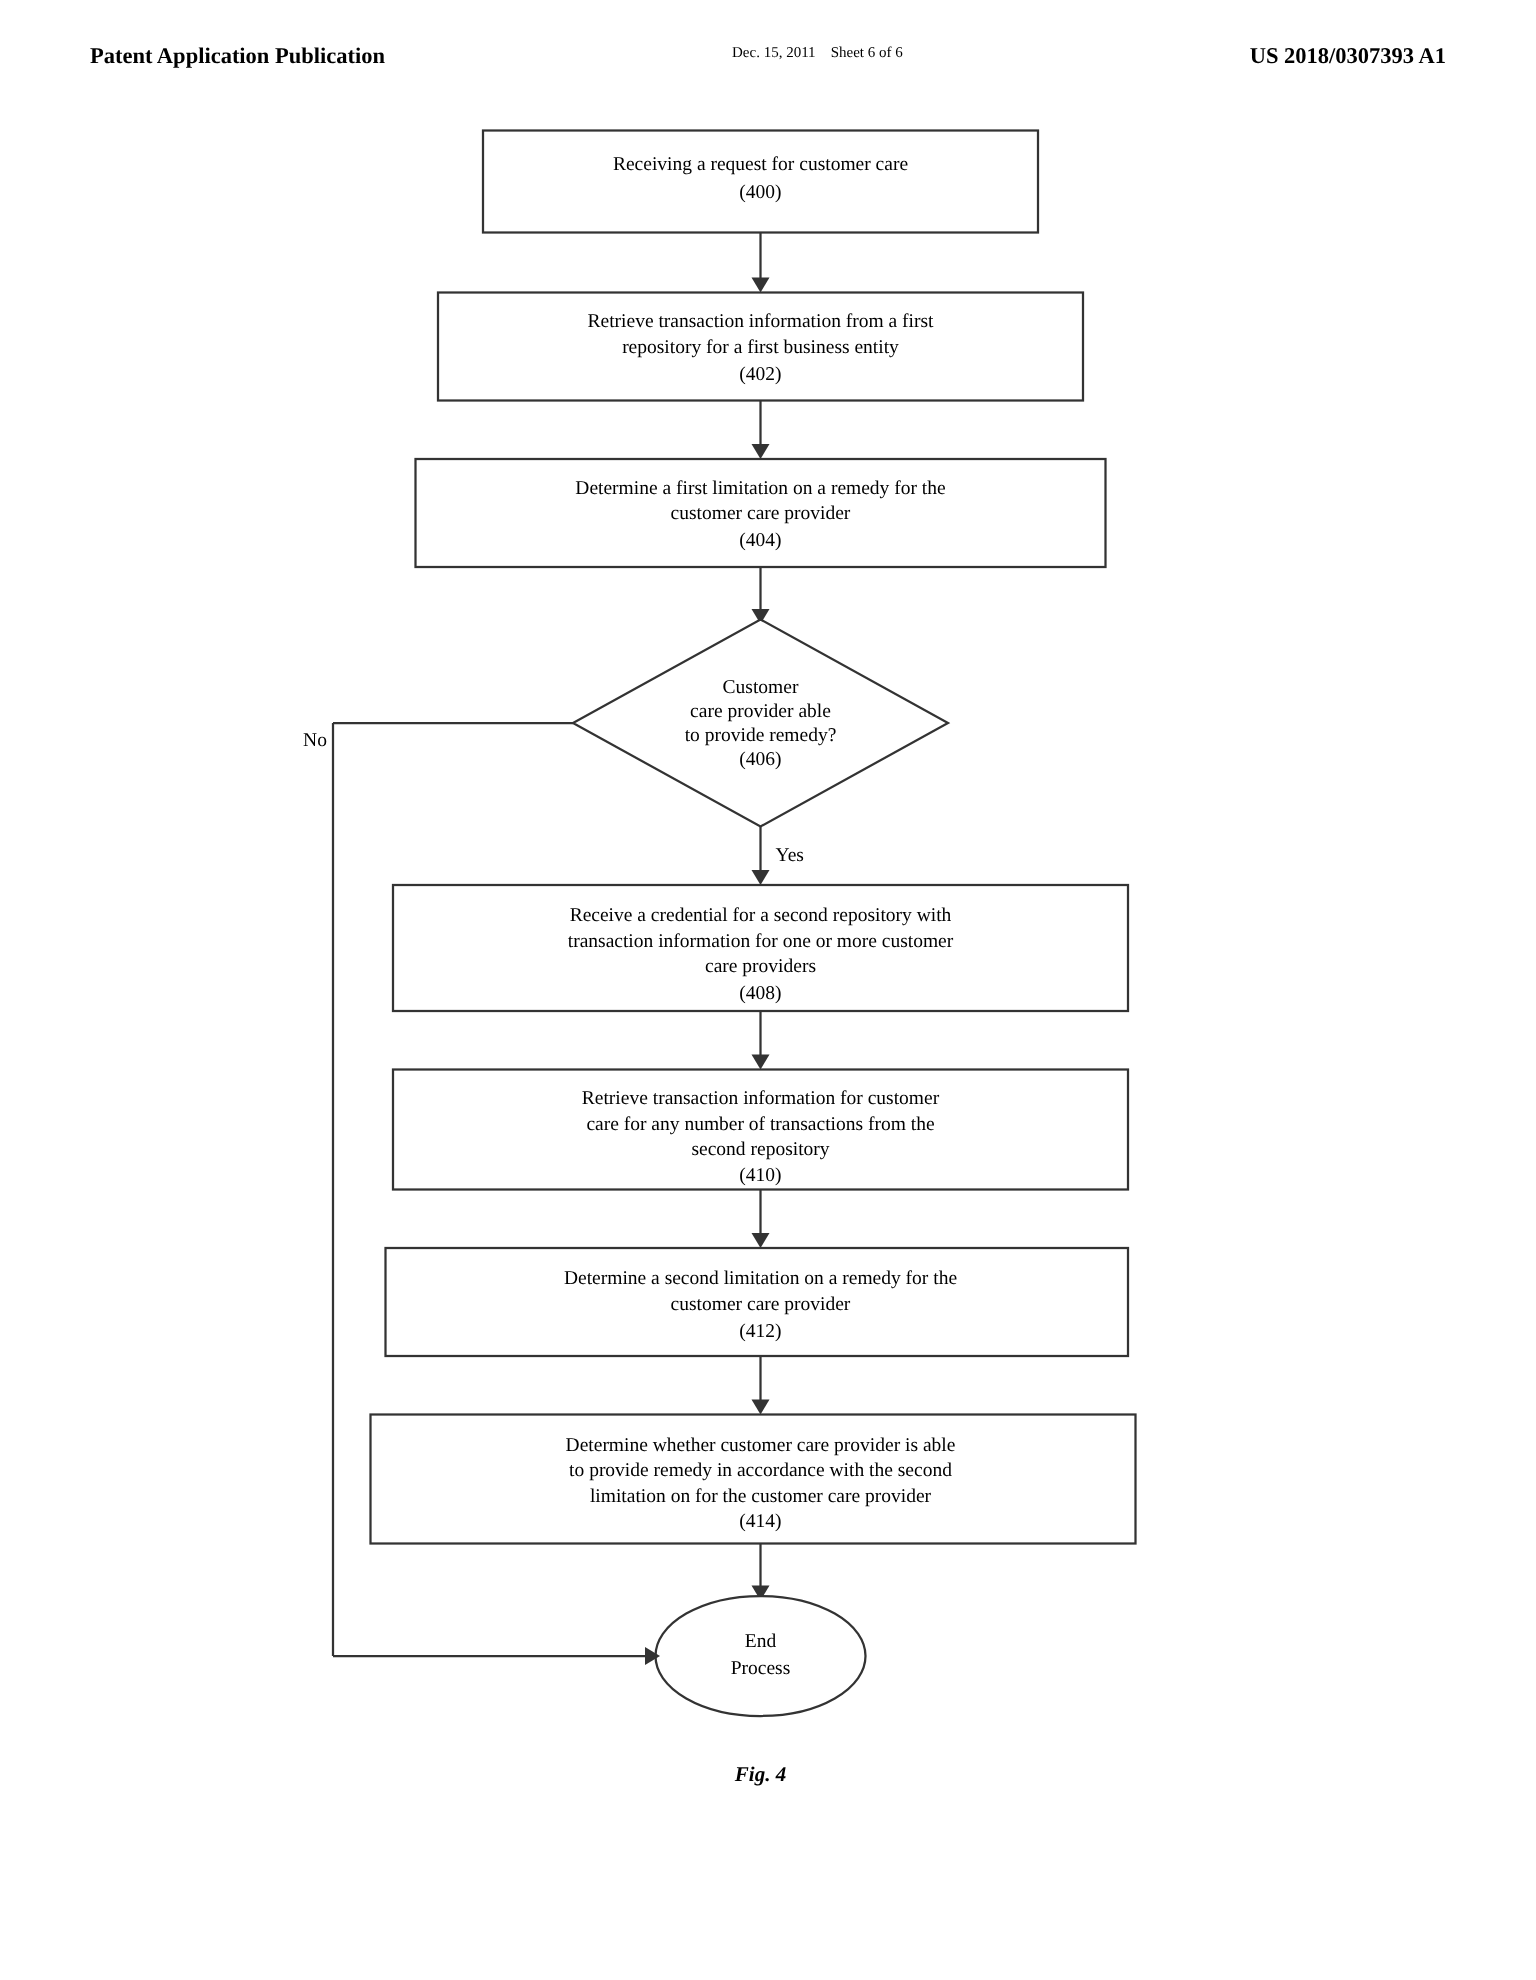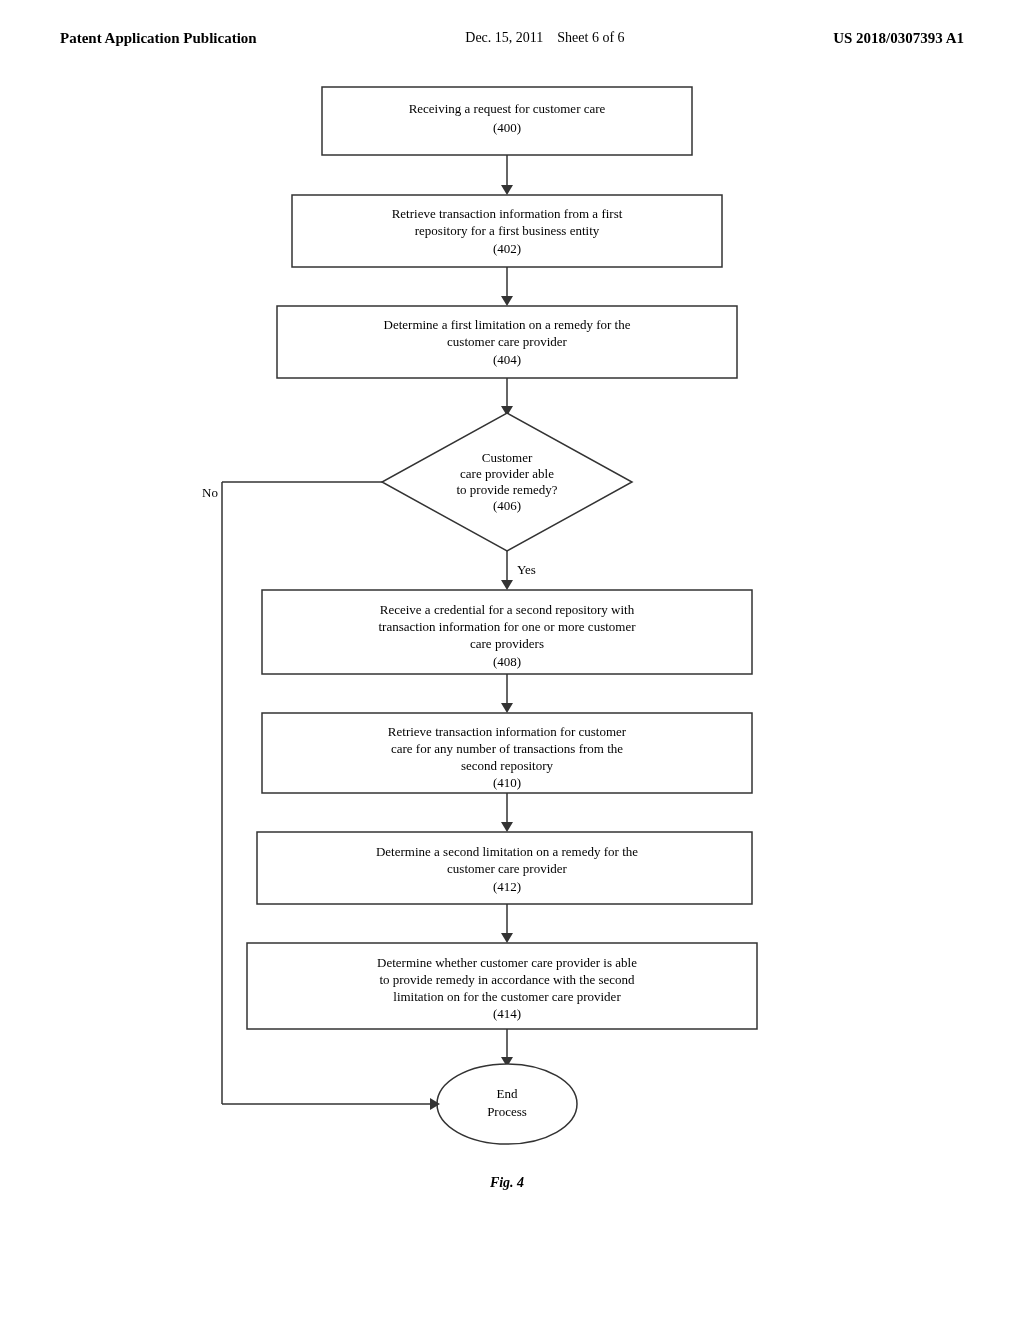"Dec. 15, 2011 Sheet 6" .header-center { font-size: 14px -> 10px }
